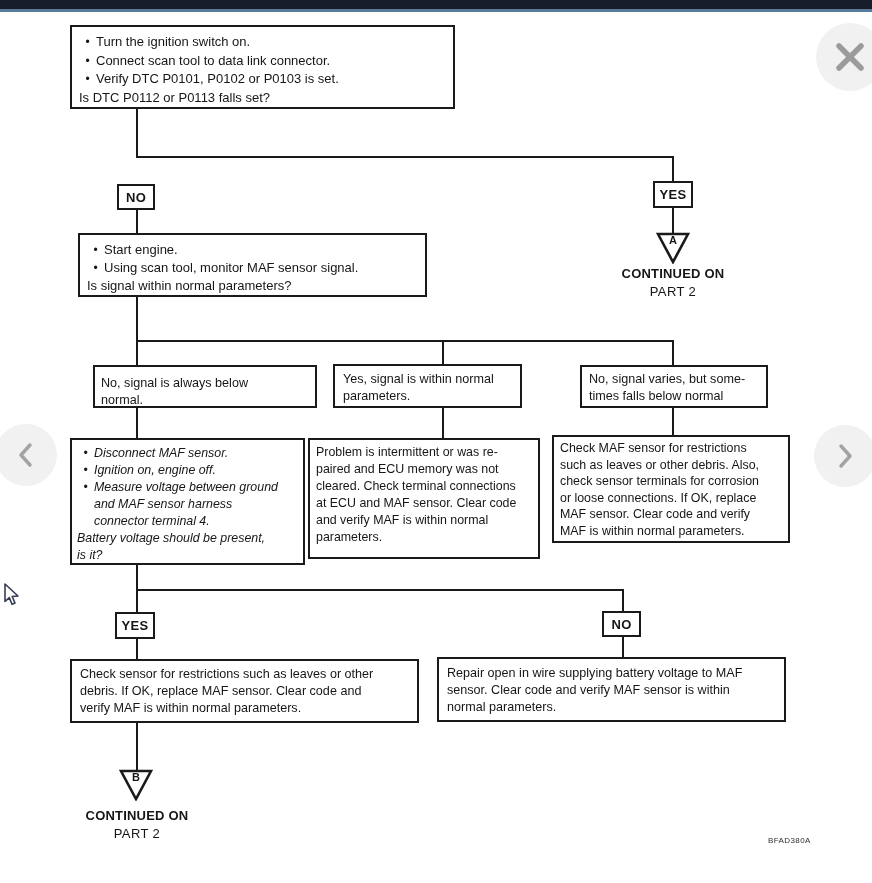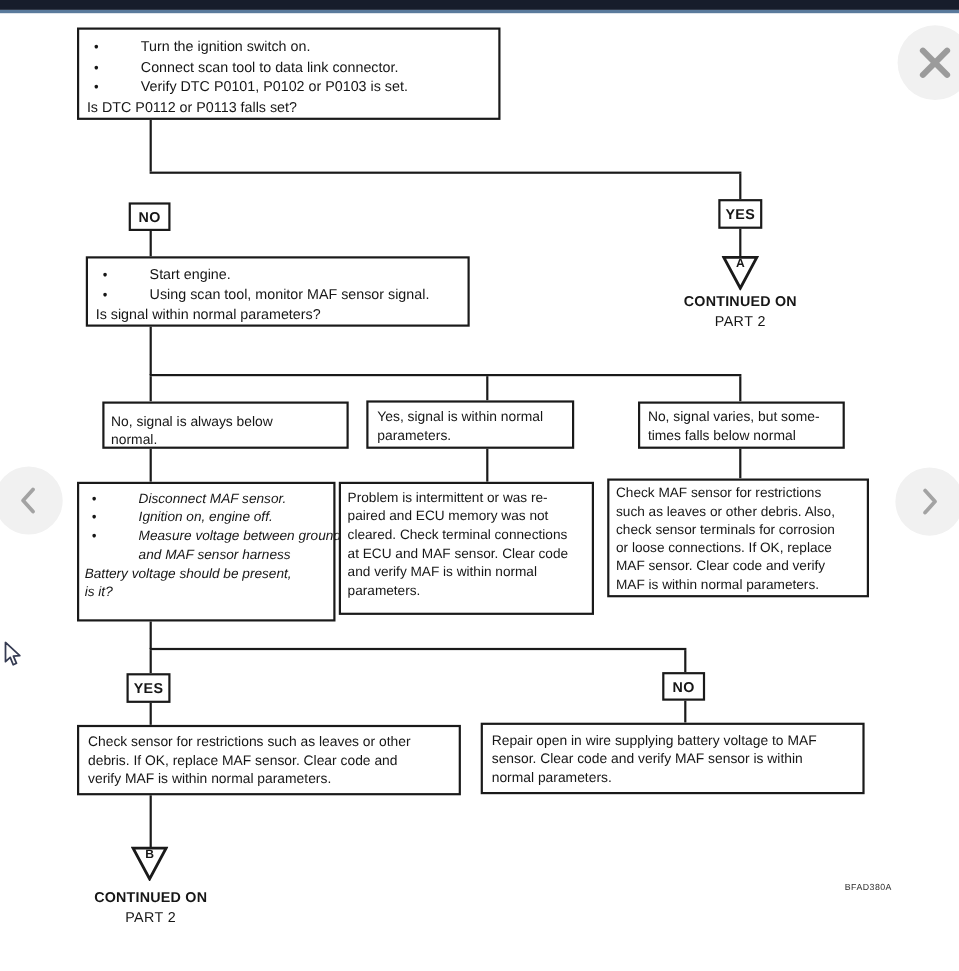"Turn the ignition switch on." .brow { gap: 32px -> none }
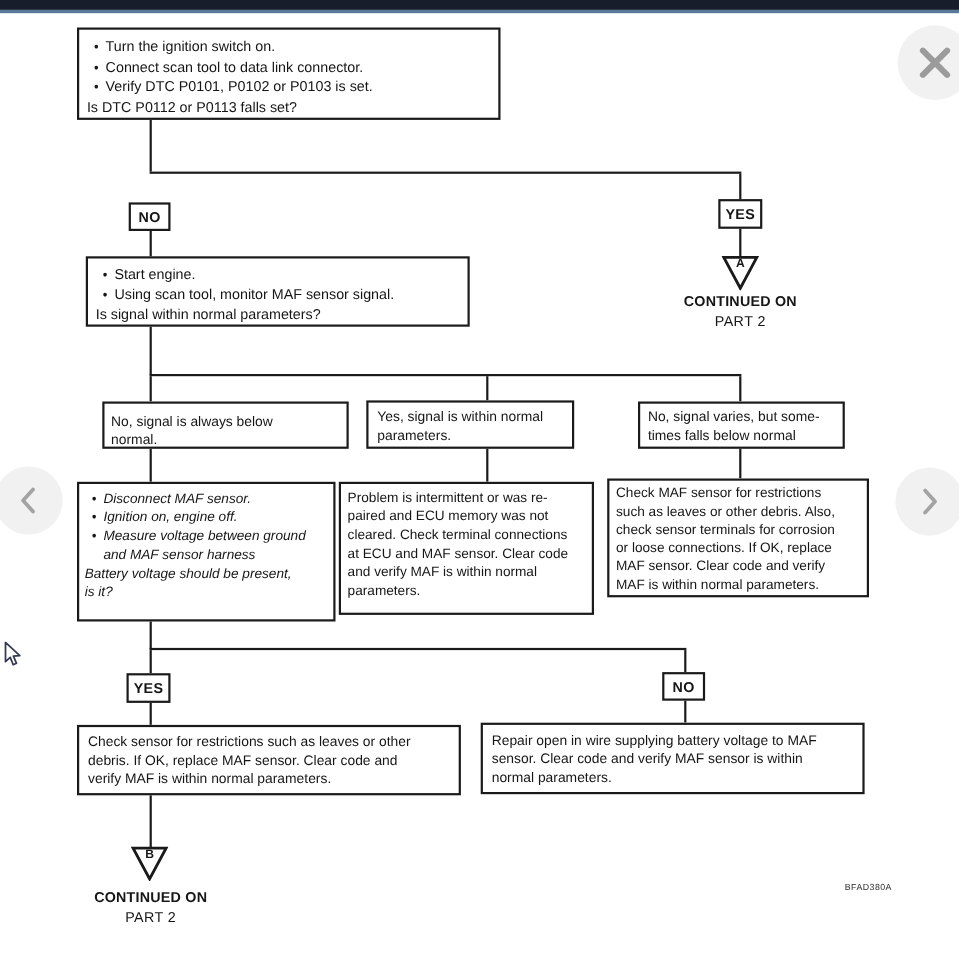"connector terminal 4." div { html: none -> <div>connector terminal 4.</div> }
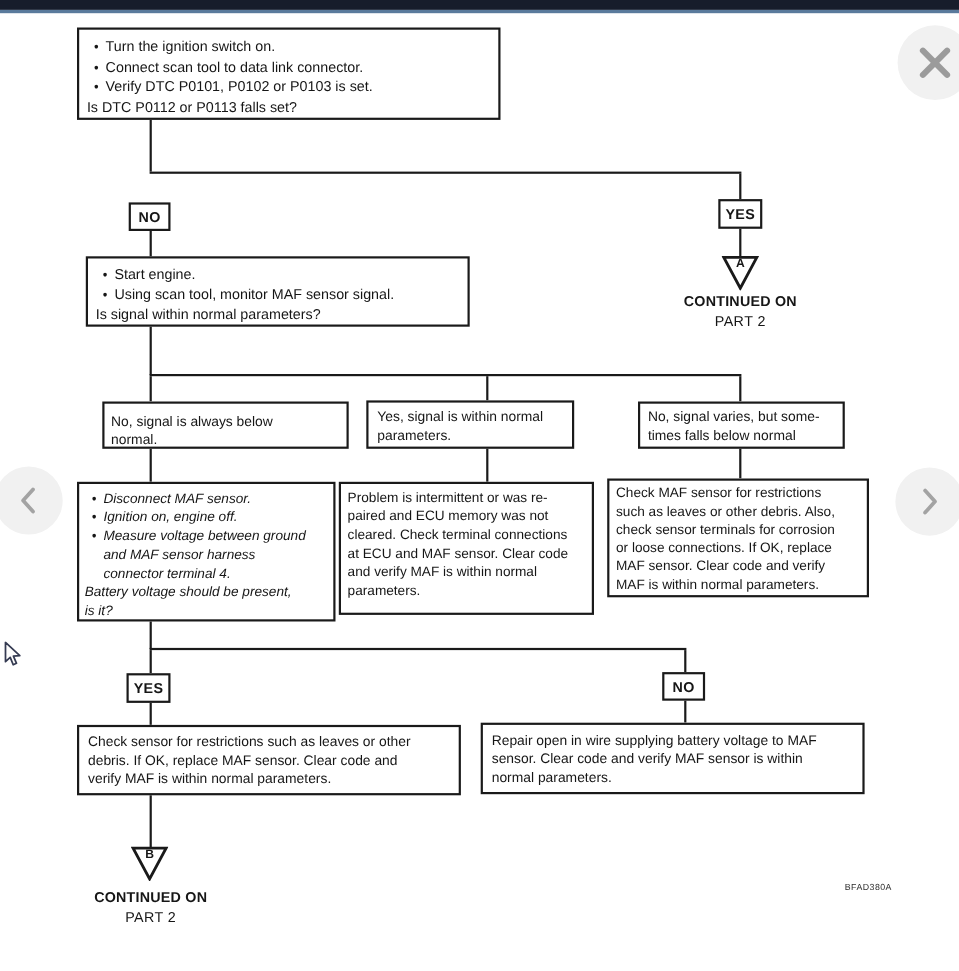"BFAD380A" div.figref { top: 802px -> 836px }
